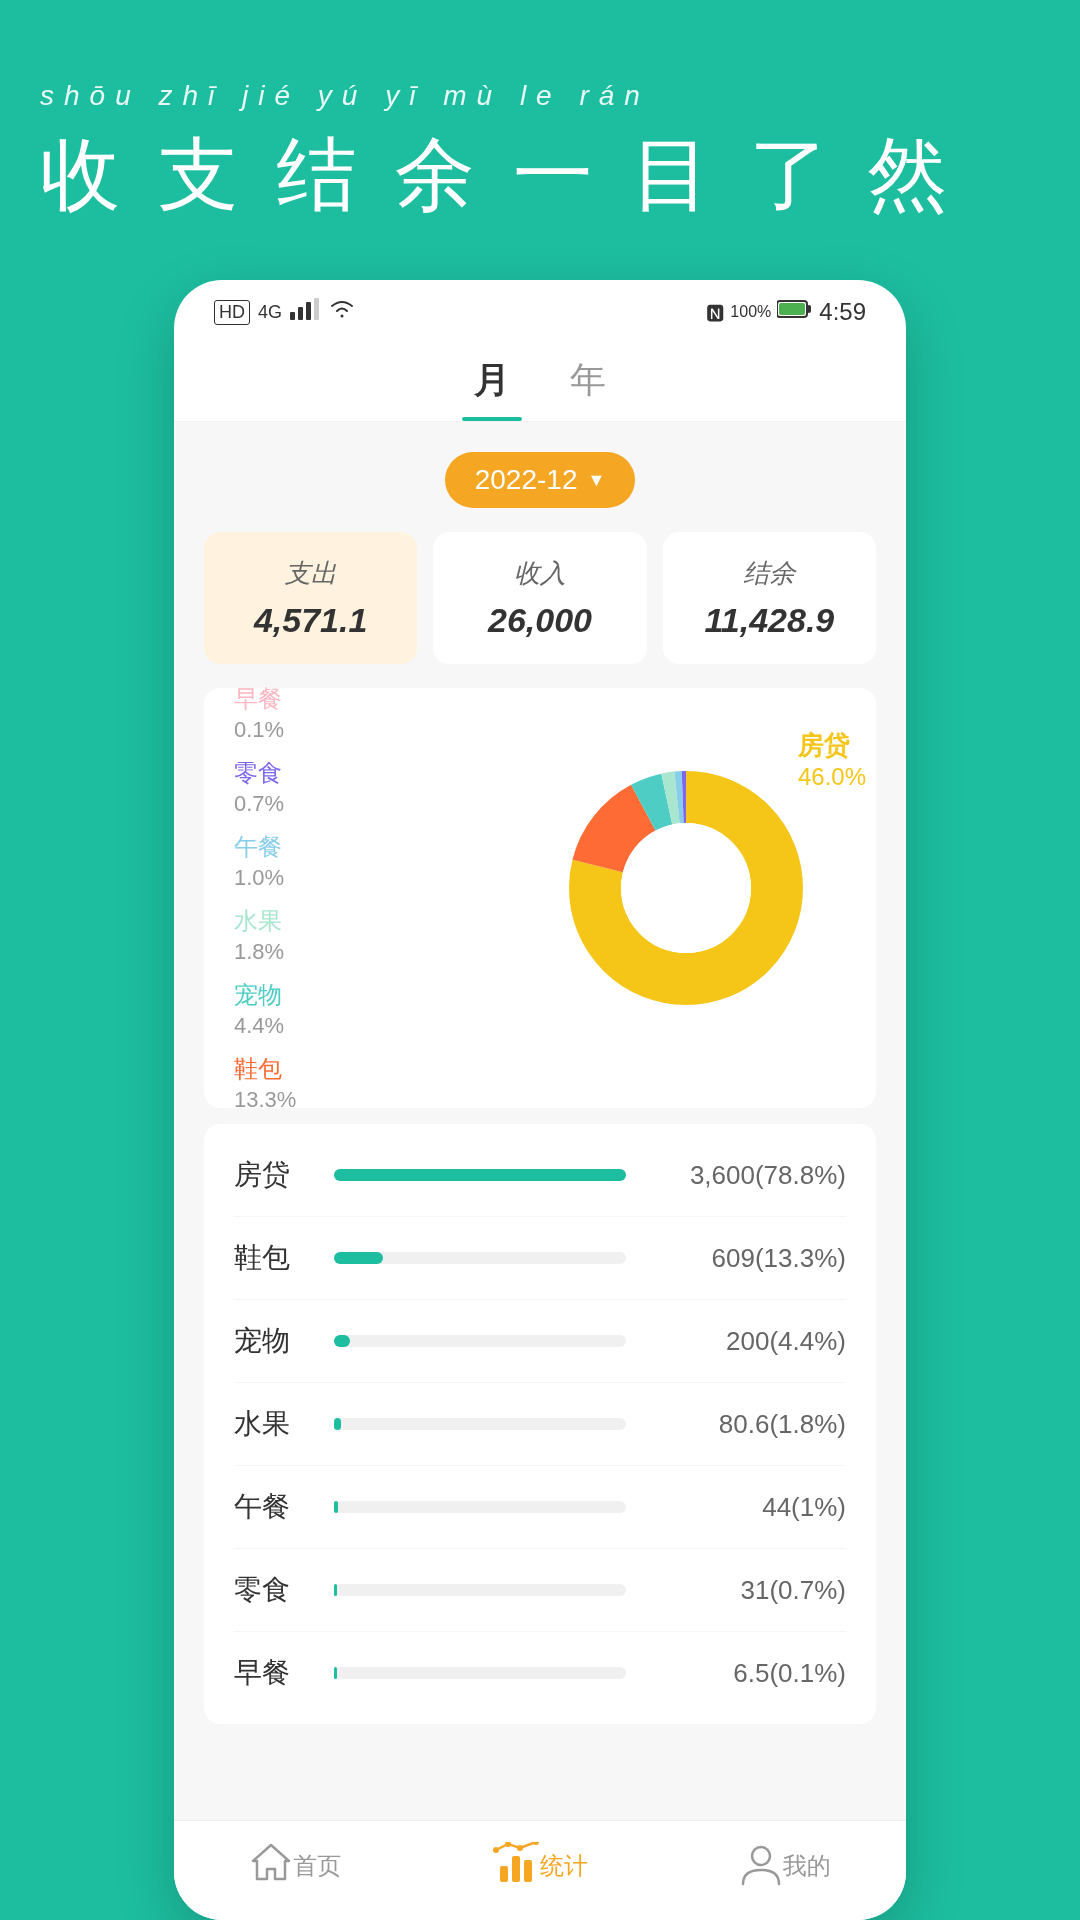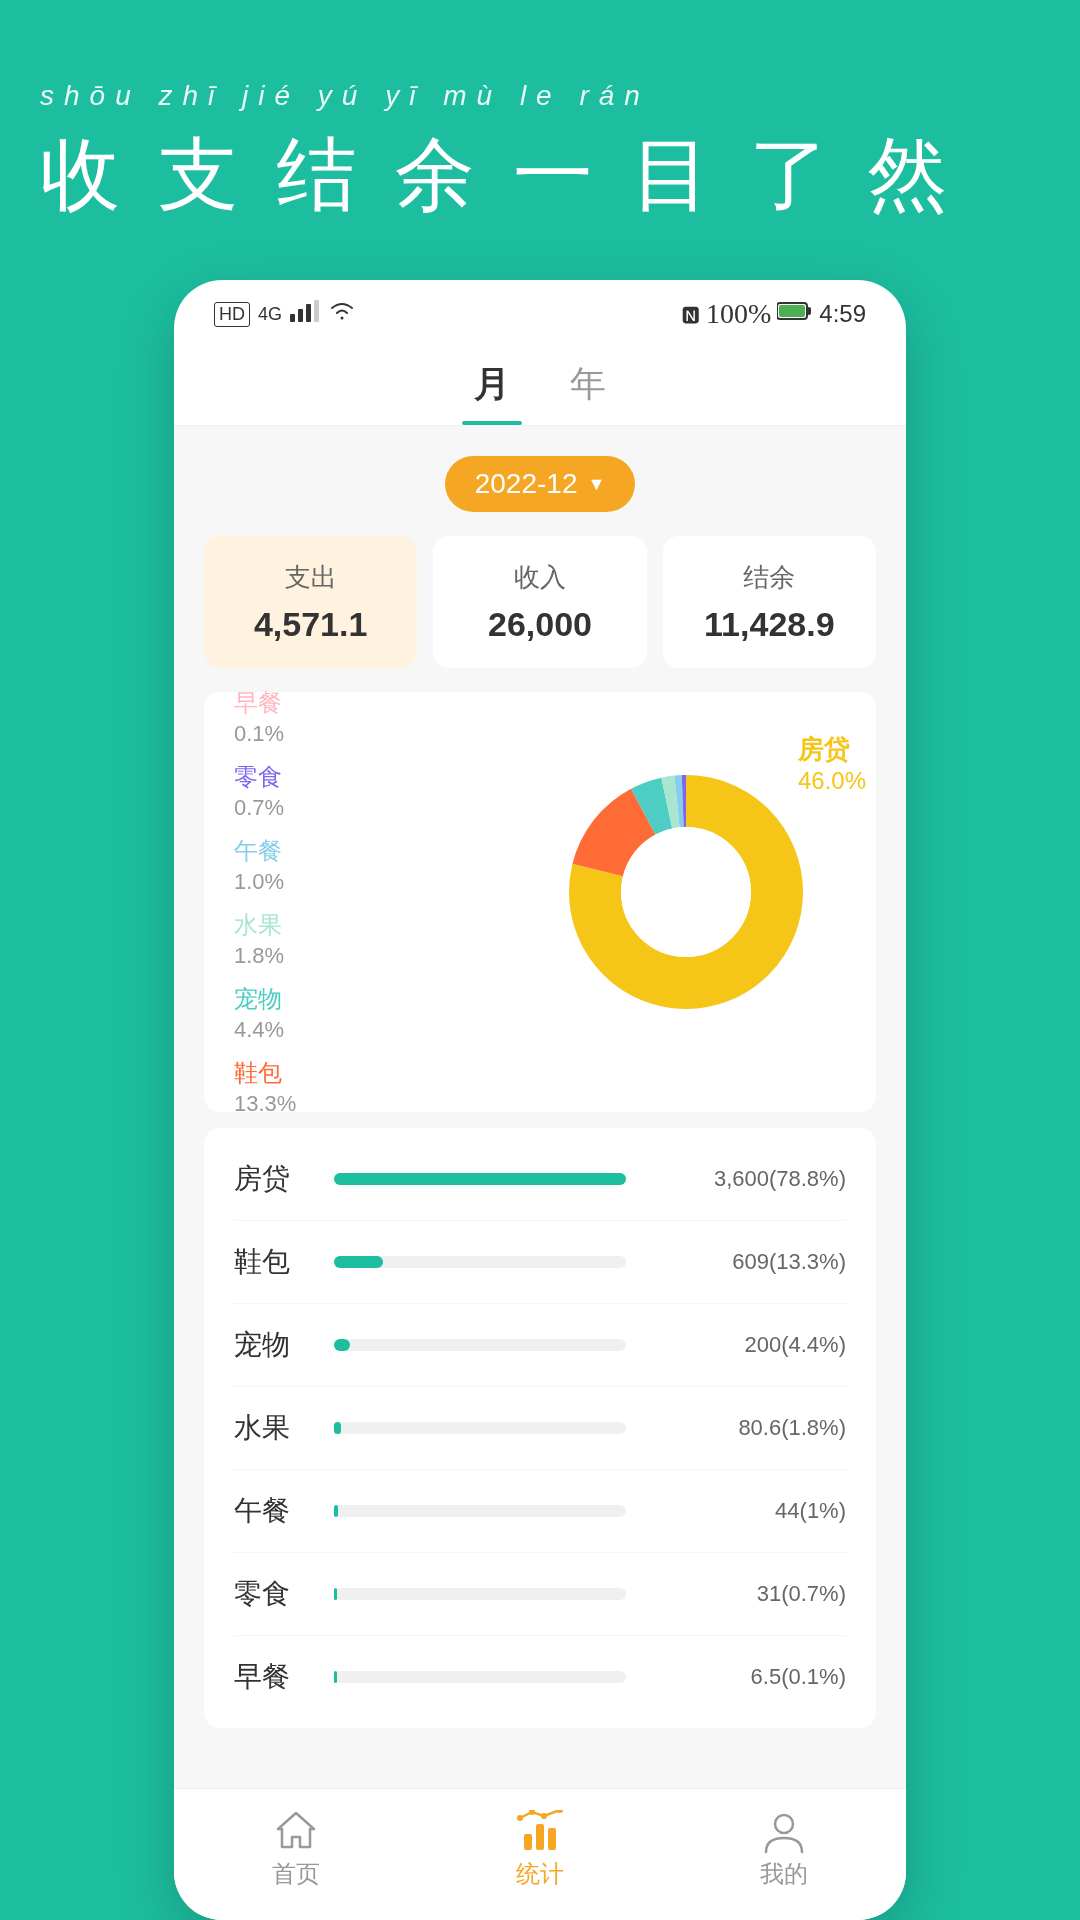"100%" span { font-family: Liberation Serif, serif -> none; font-size: 28px -> 16px }
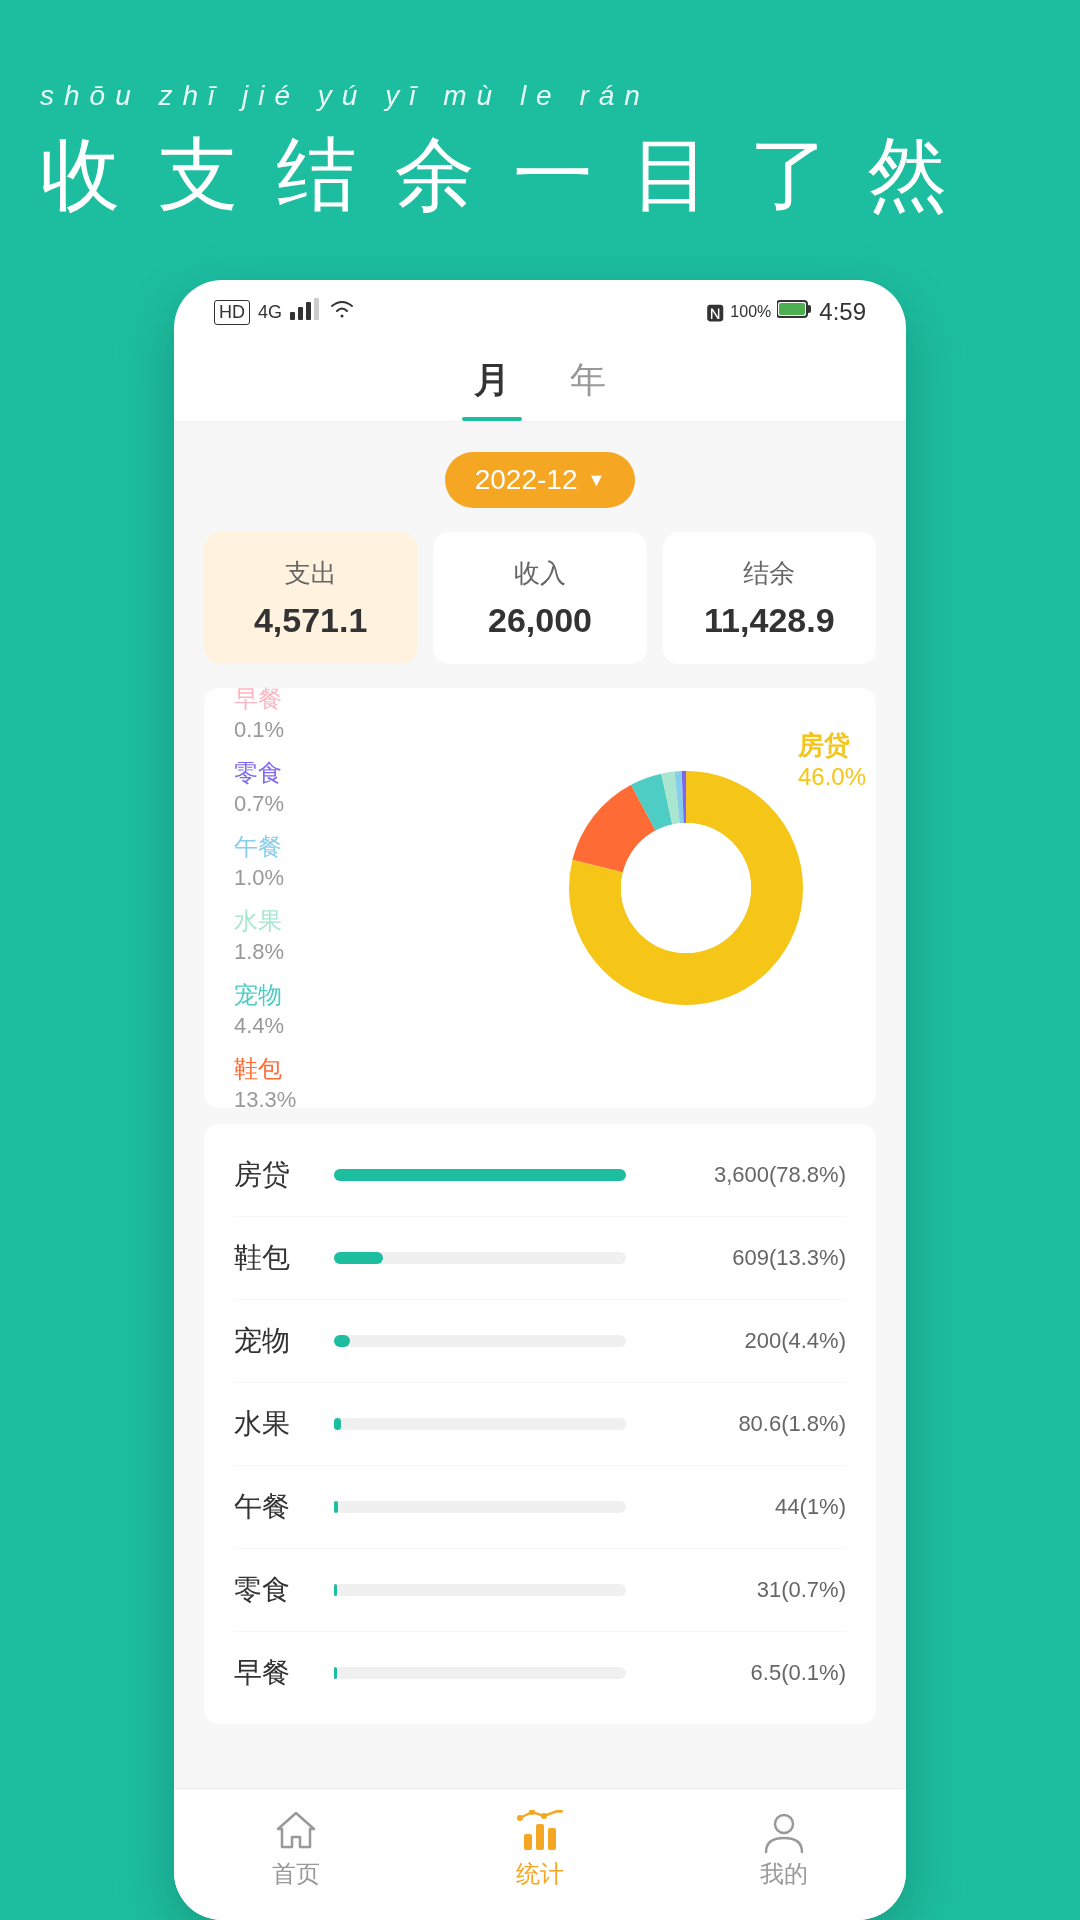"支出" .card { font-style: none -> italic }
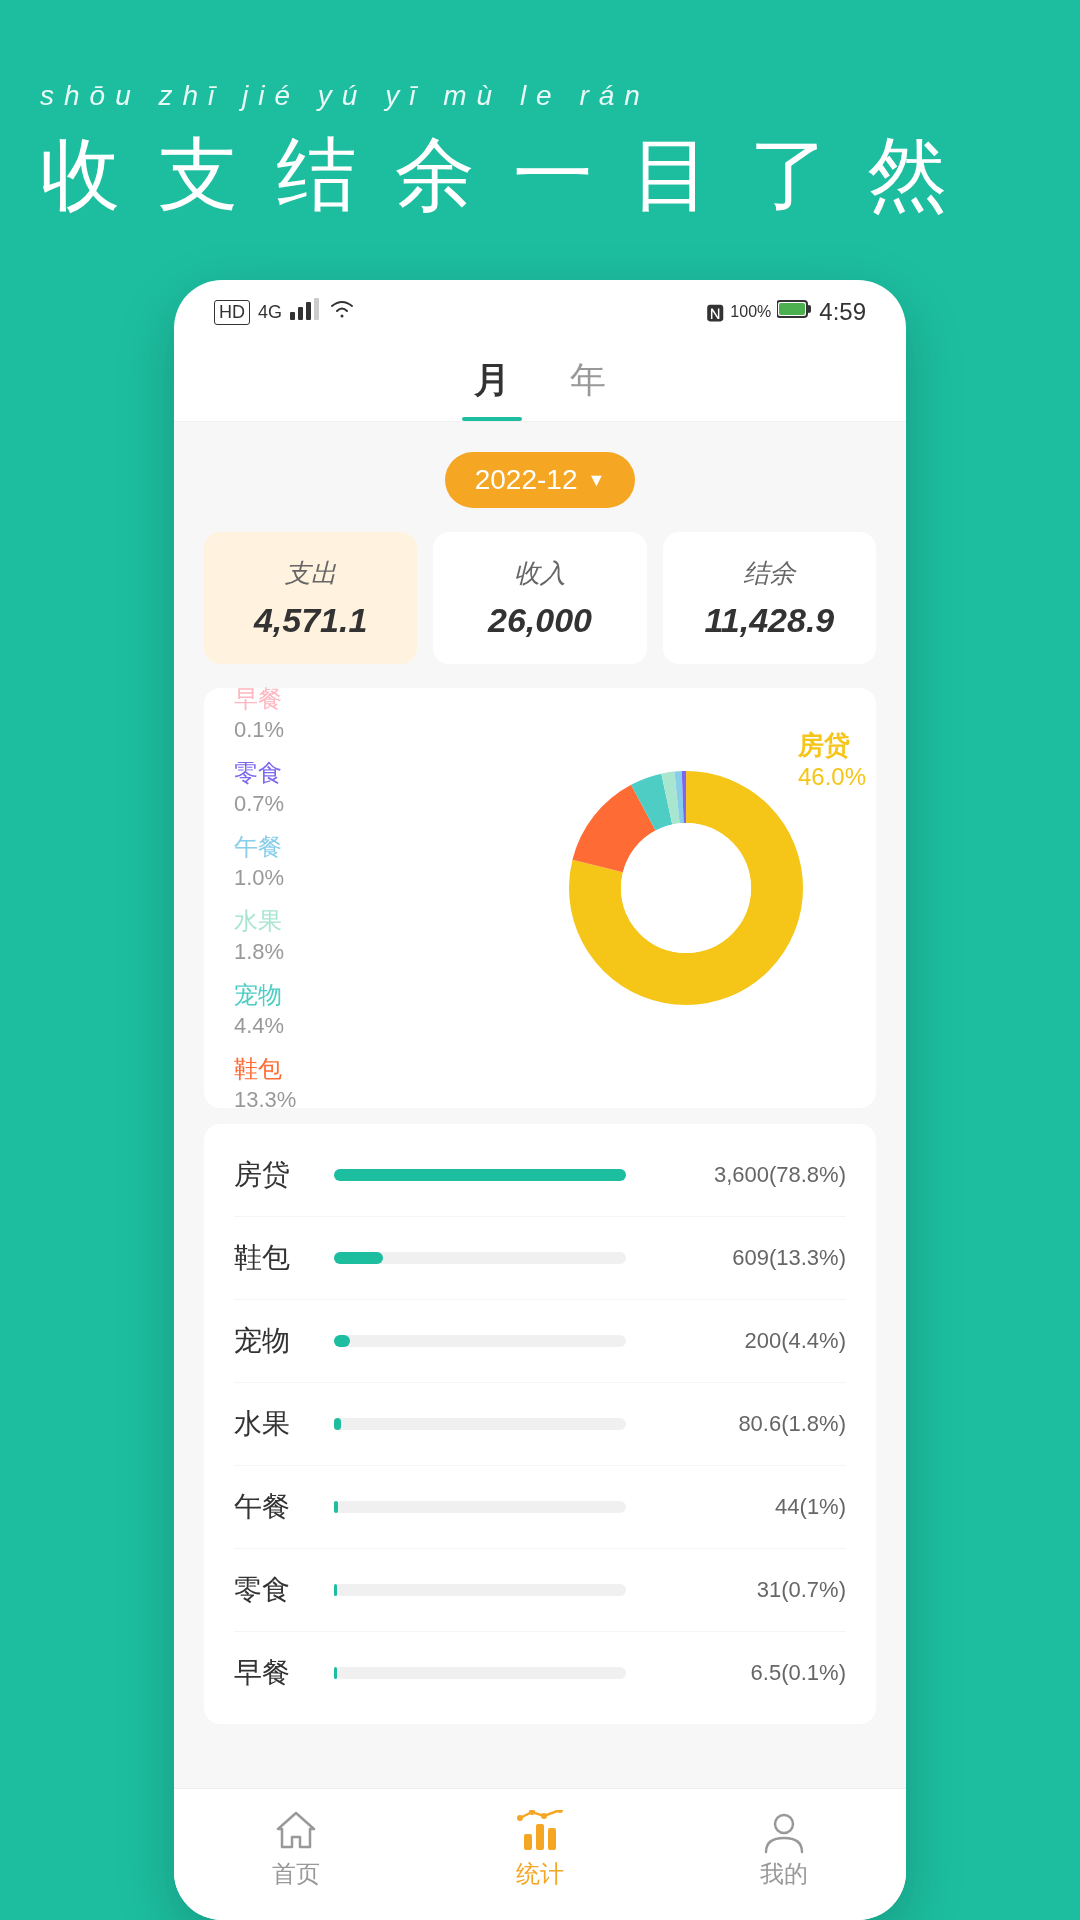"3,600(78.8%)" .bar-value { font-size: 22px -> 26px }
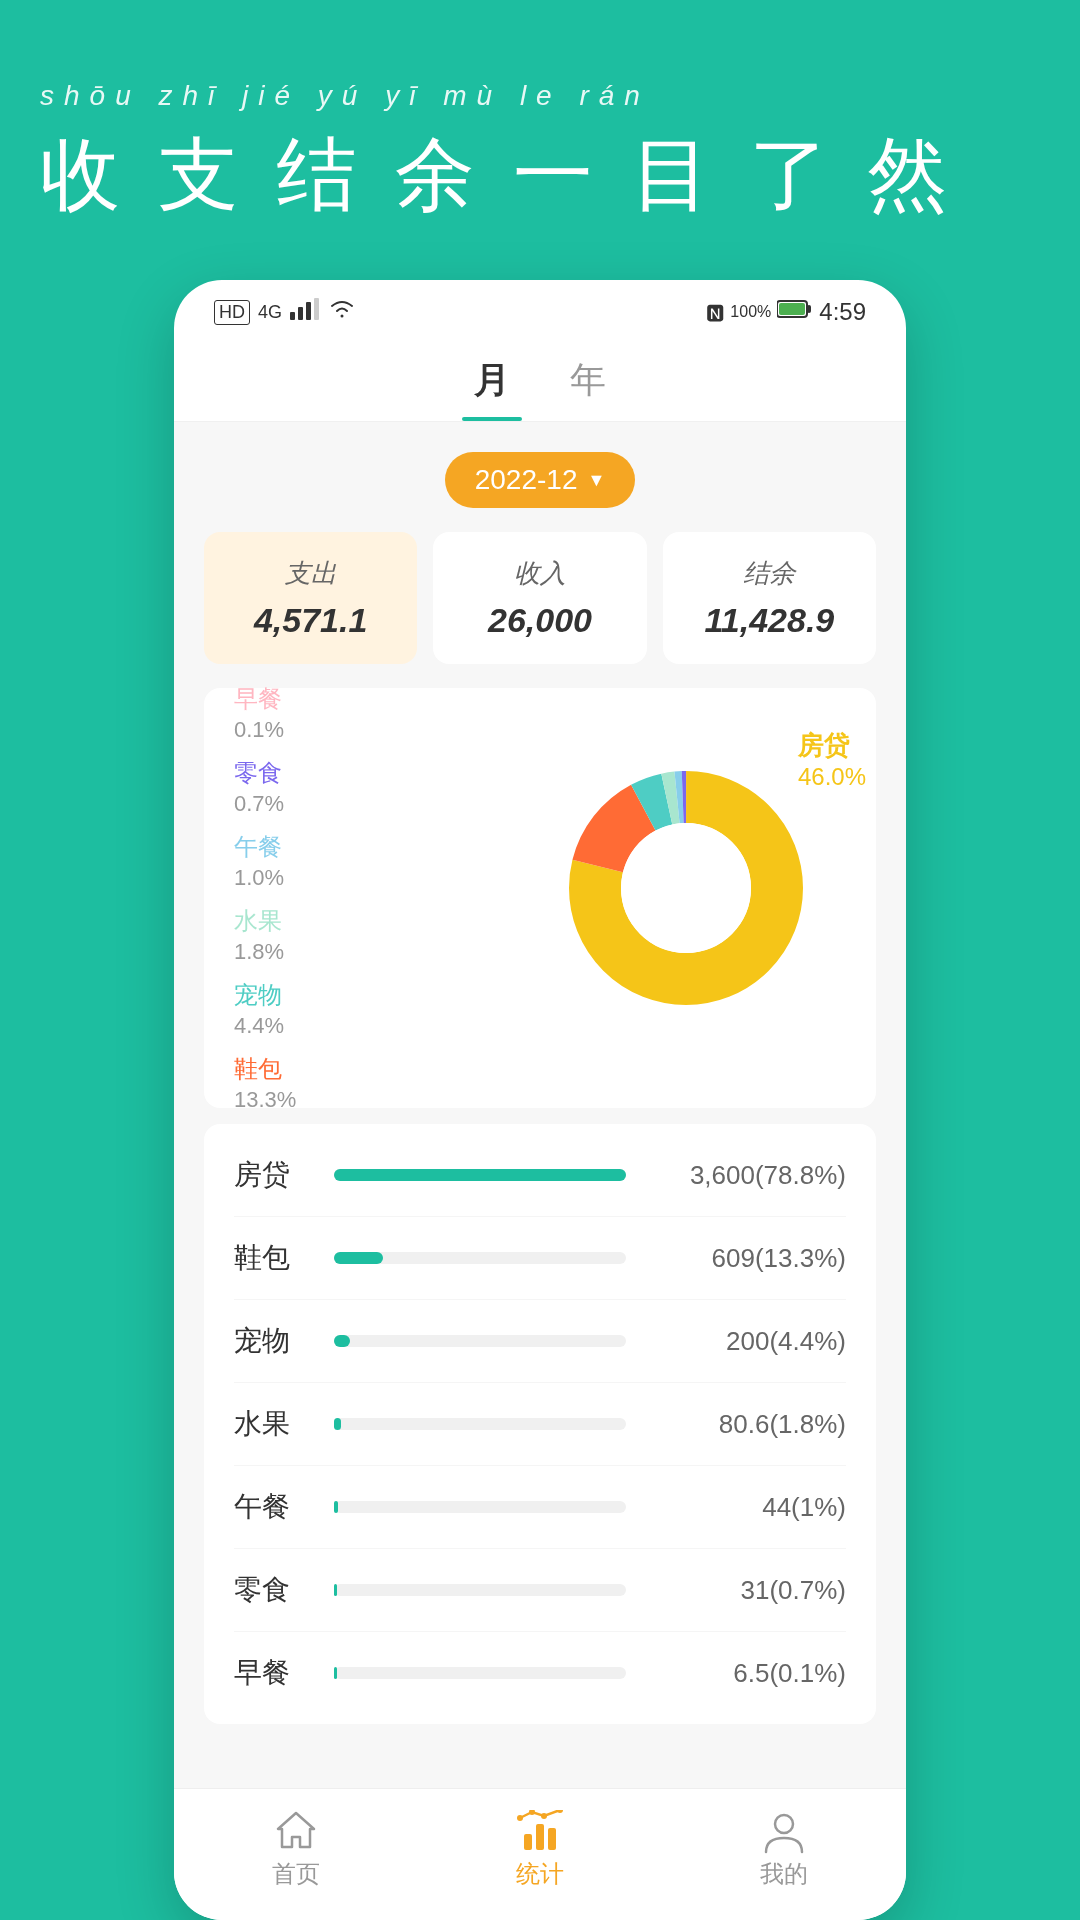"首页" .nav-item { flex-direction: column -> row }
